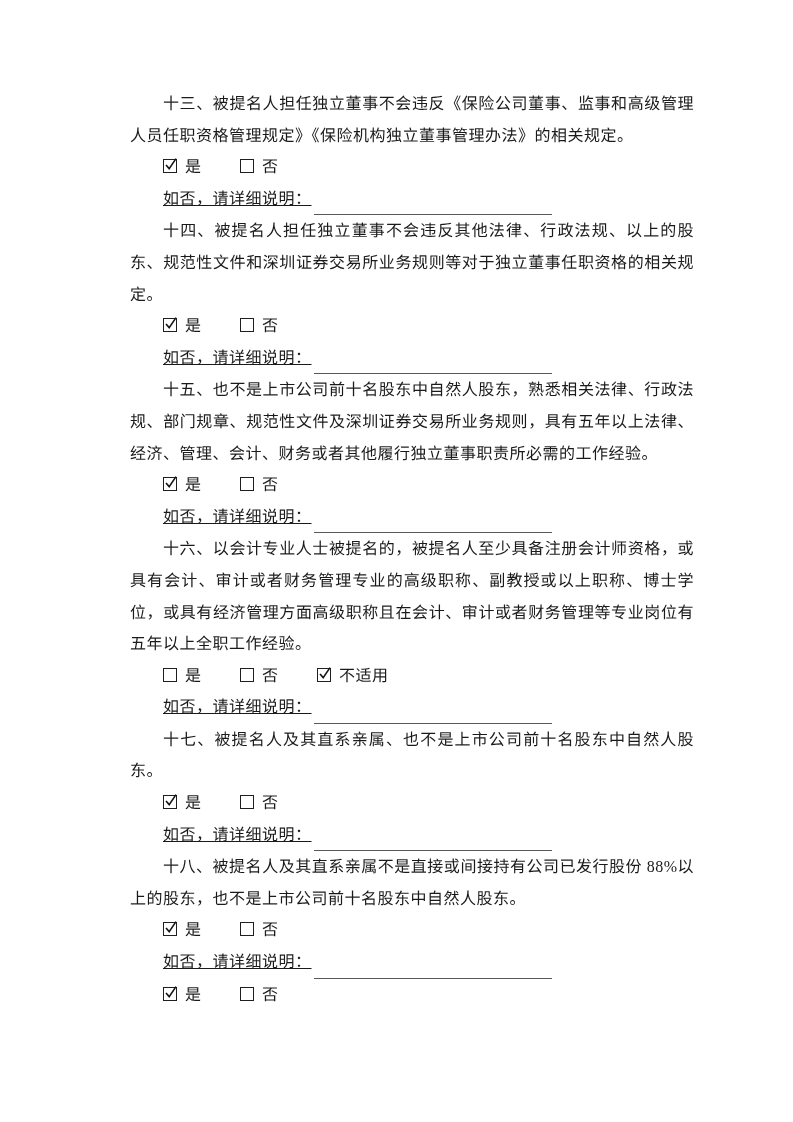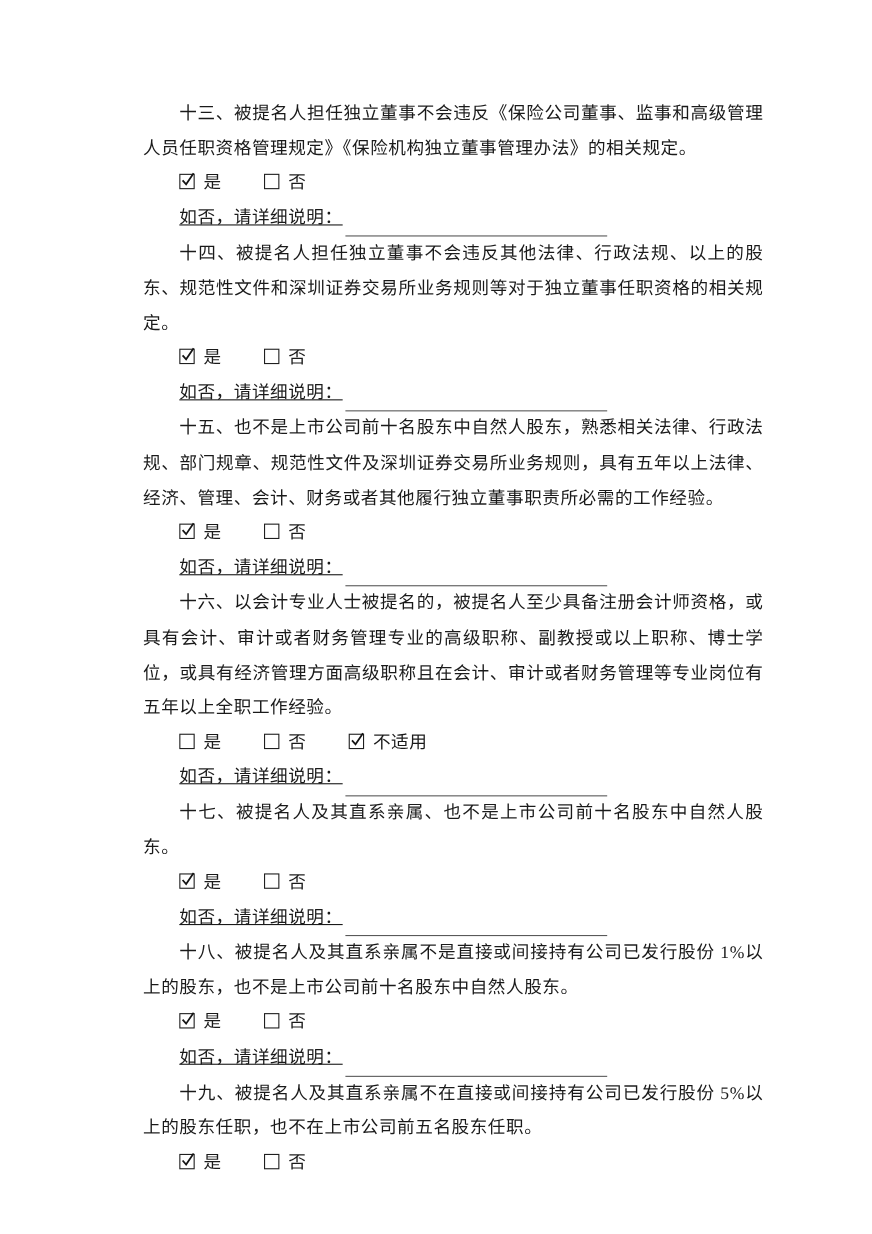"十八、被提名人及其直系亲属不是直接或间接持有公司已发行股份" p.para { text: 1% -> 88% }
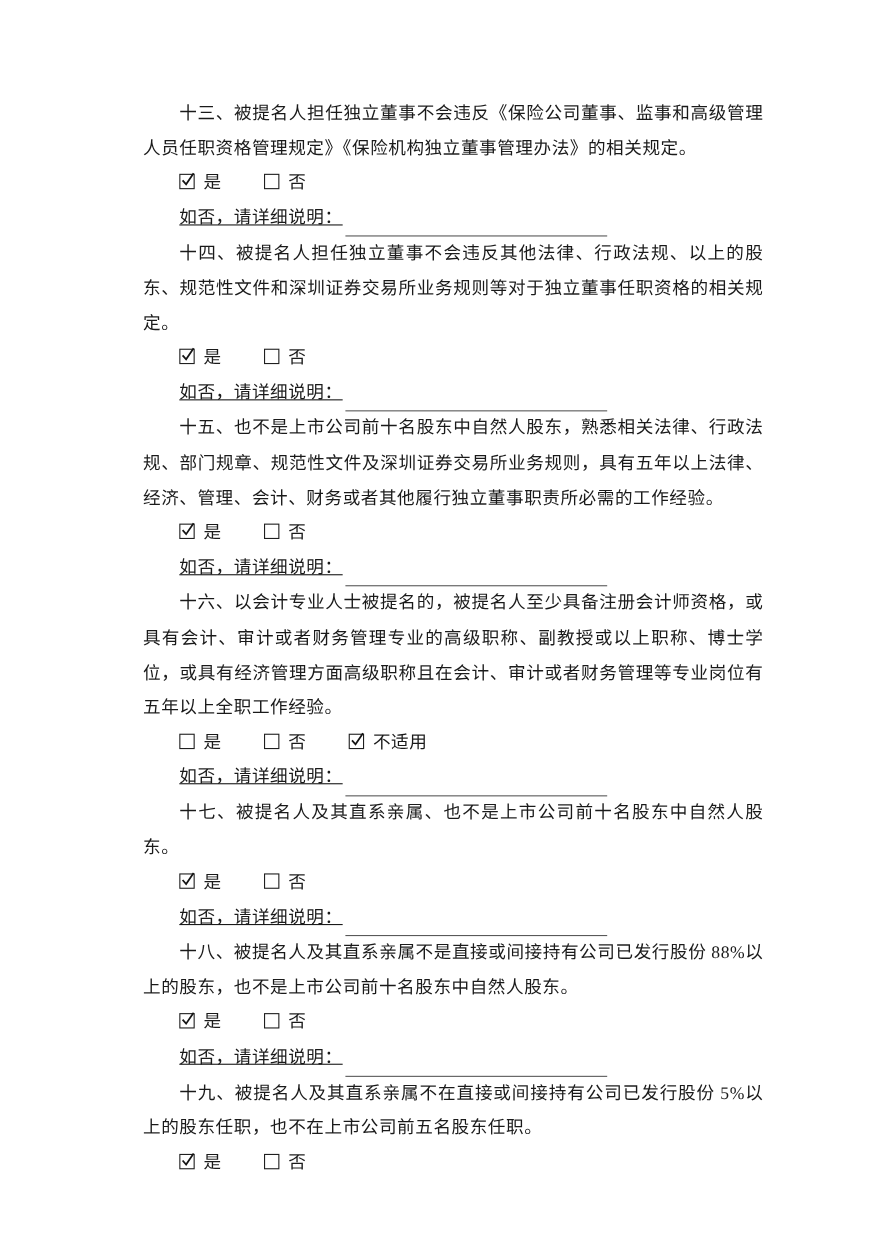"十九、被提名人及其直系亲属不在直接或间接持有公司已发行股份" p.para { html: <p>十九、被提名人及其直系亲属不在直接或间接持有公司已发行股份 5%以上的股东任职，也不在上市公司前五名股东任职。</p> -> none }
